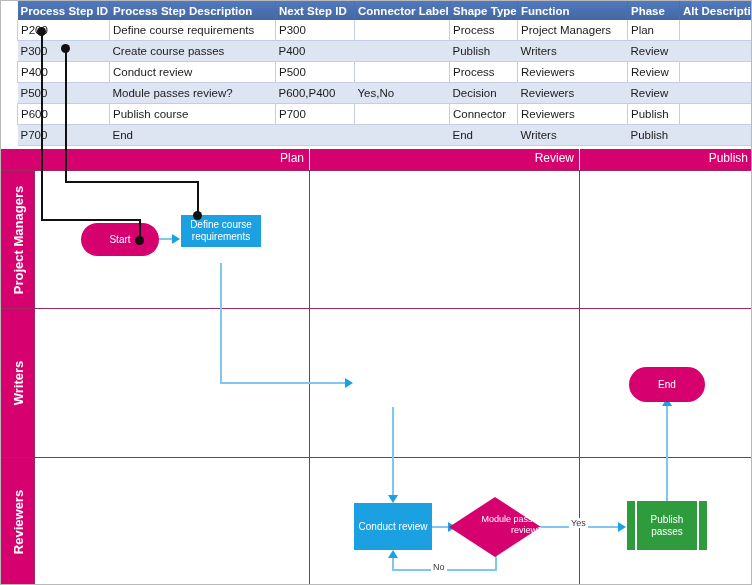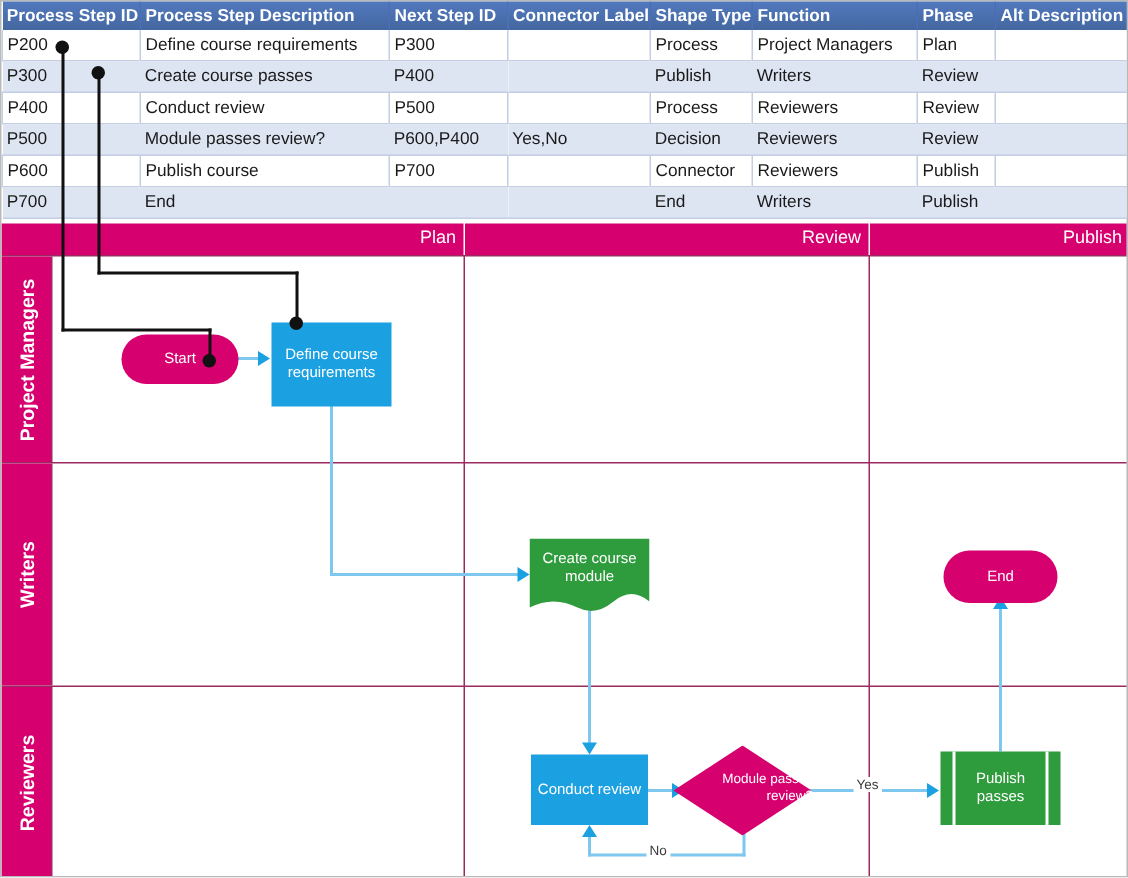"Process Step ID" #grid { left: 0 -> 16px }
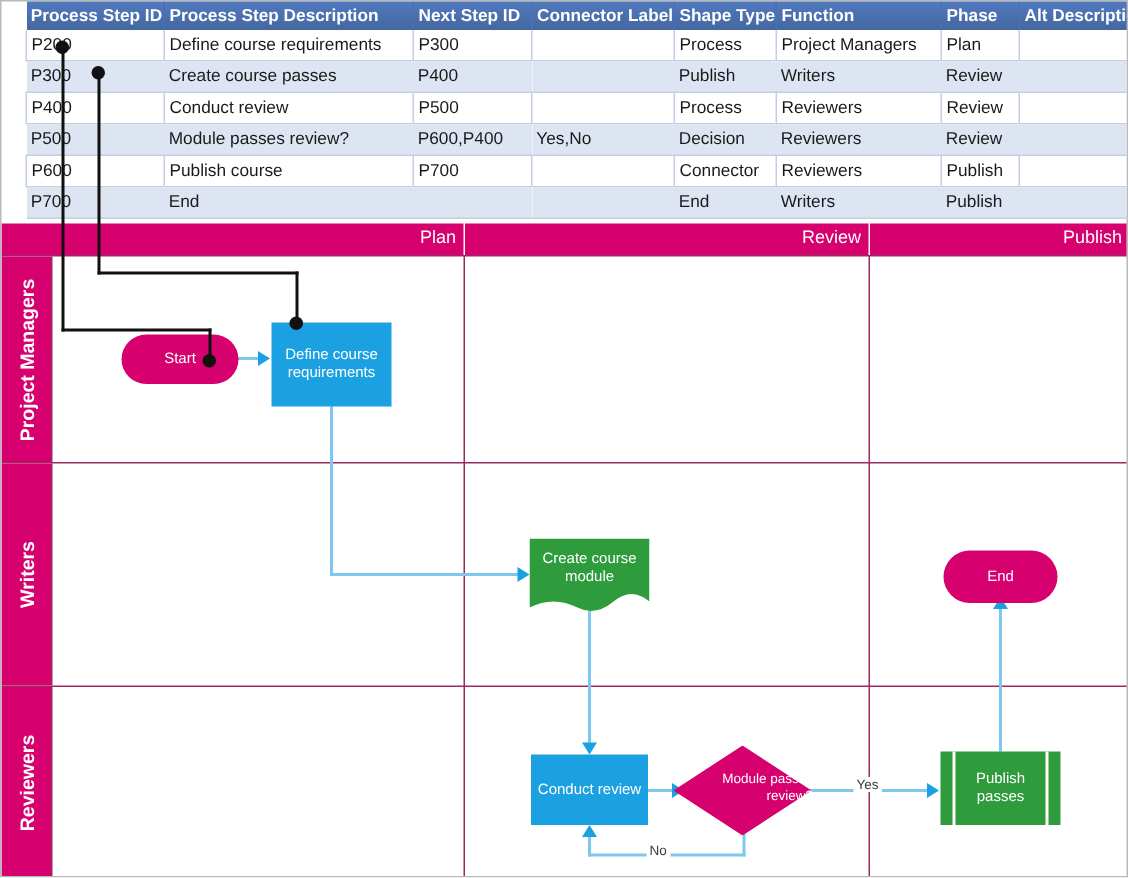"Define course" div.shape { height: 56px -> 32px }
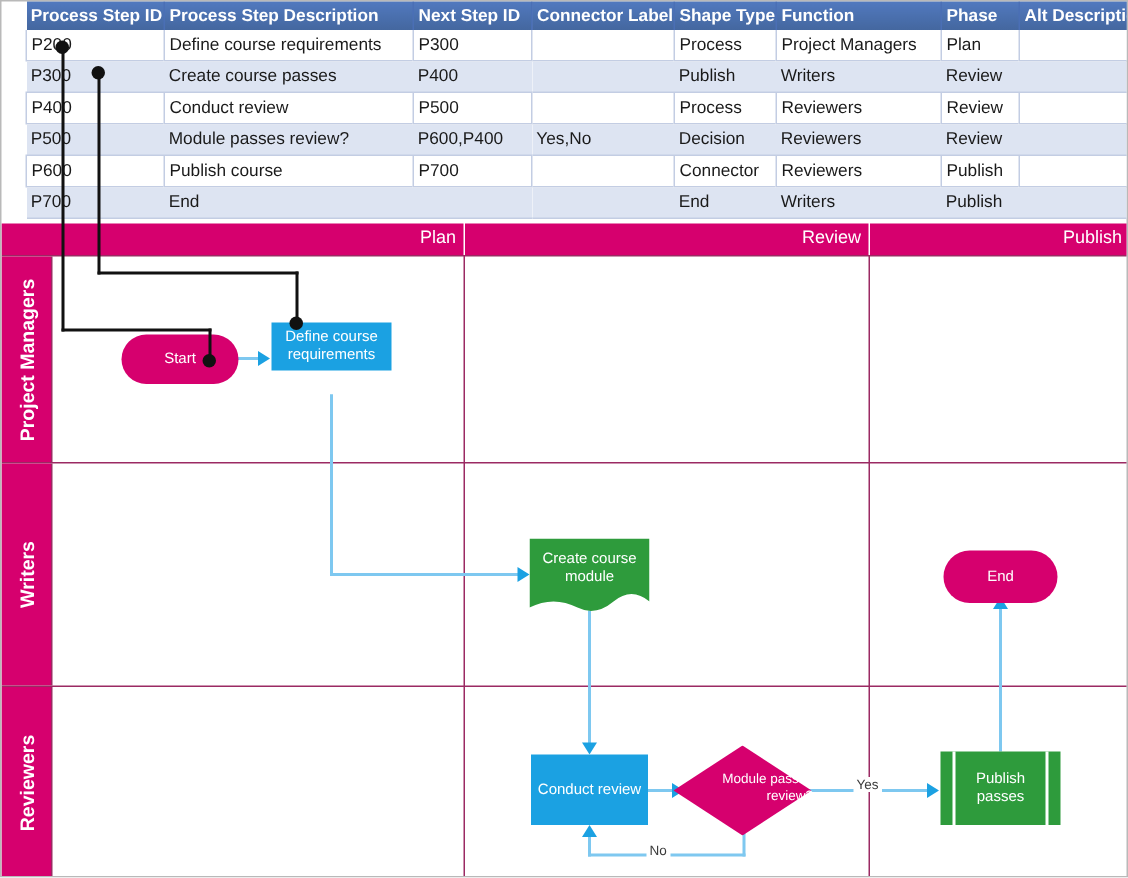"Create course" div.doc { html: <div> <svg> <path></path> </svg> <div> <div>Create course</div> <div>module</div> </div> </div> -> none }
